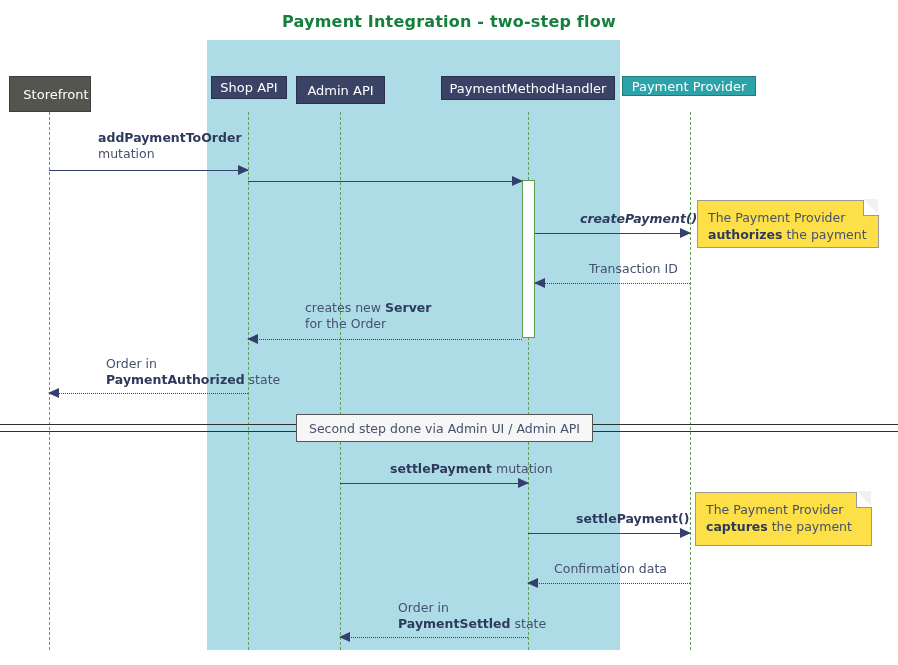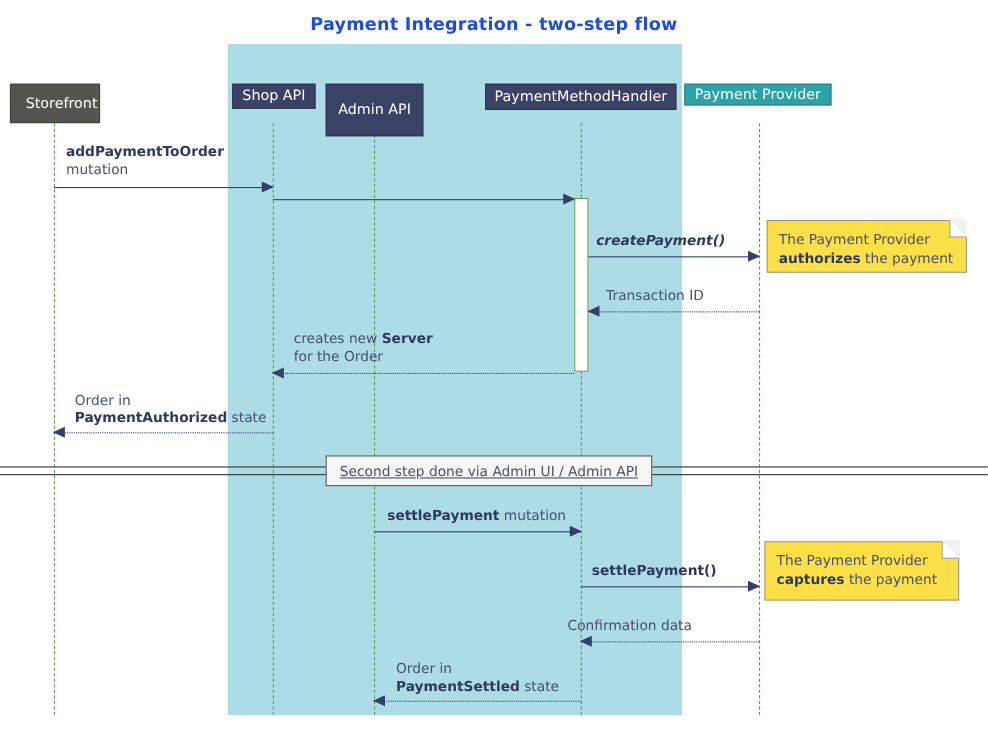"Payment Integration - two-step flow" .title { color: #1d4ed8 -> #15803d }
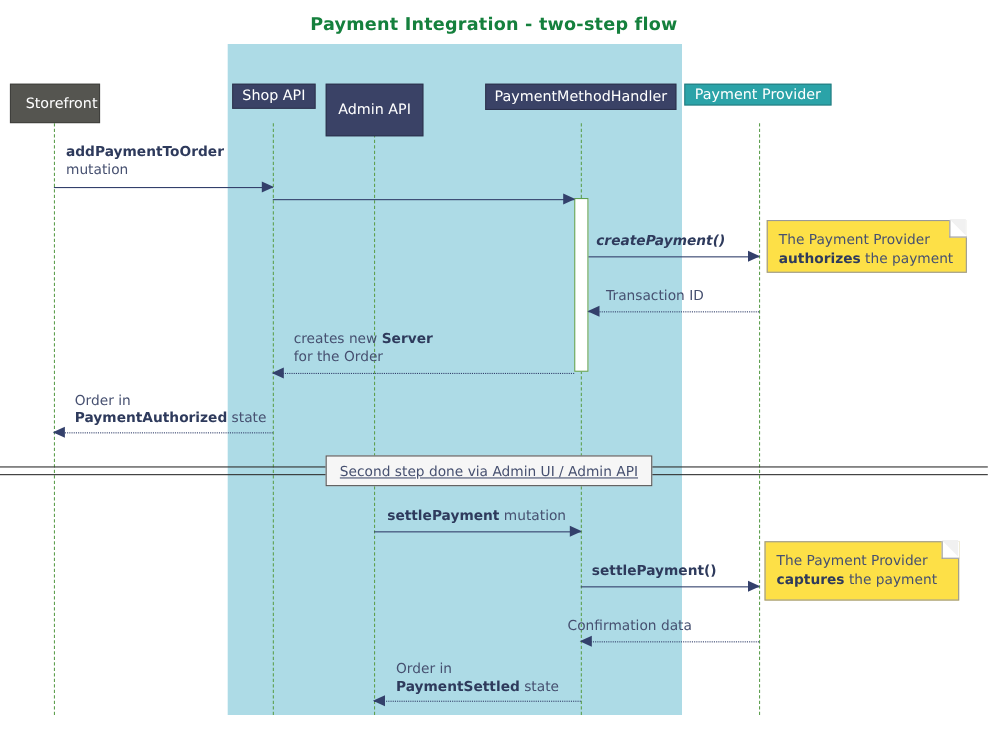"Admin API" div.participant { height: 48px -> 28px }
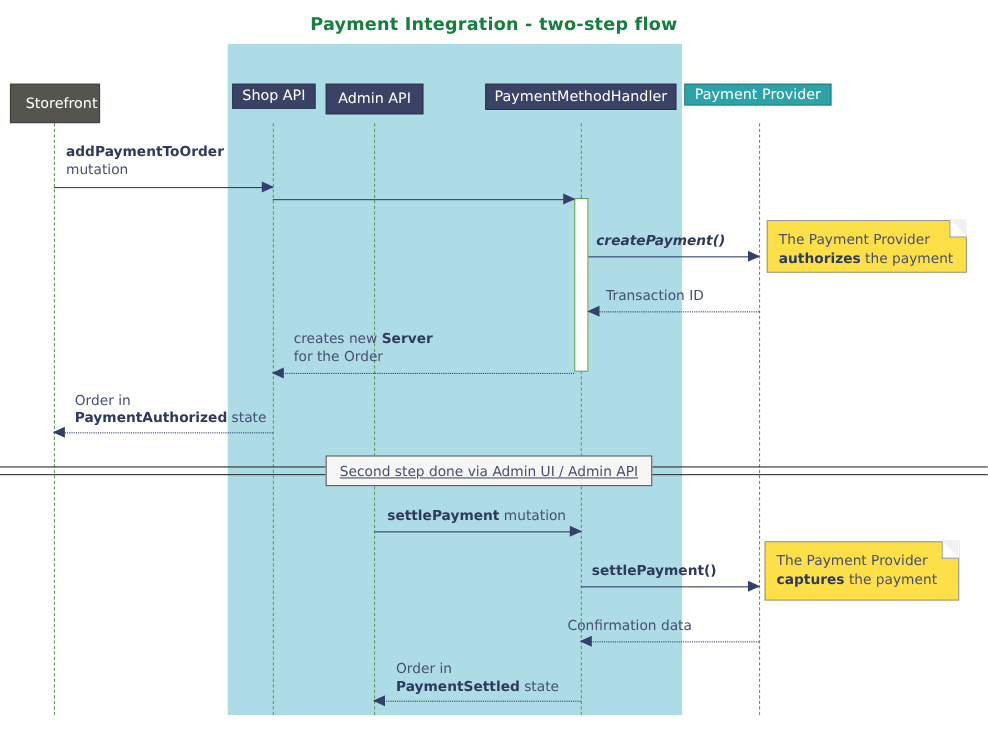"addPaymentToOrder" .msg-label { margin-left: none -> 38px }
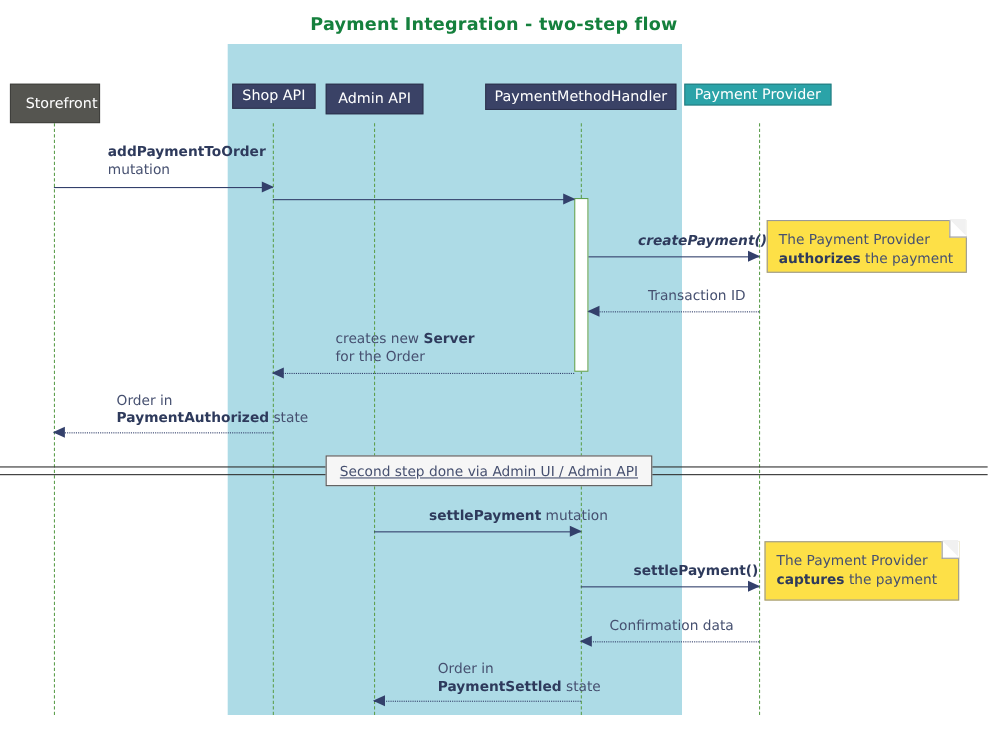"Second step done via Admin" .divider-box { text-decoration: underline -> none }
